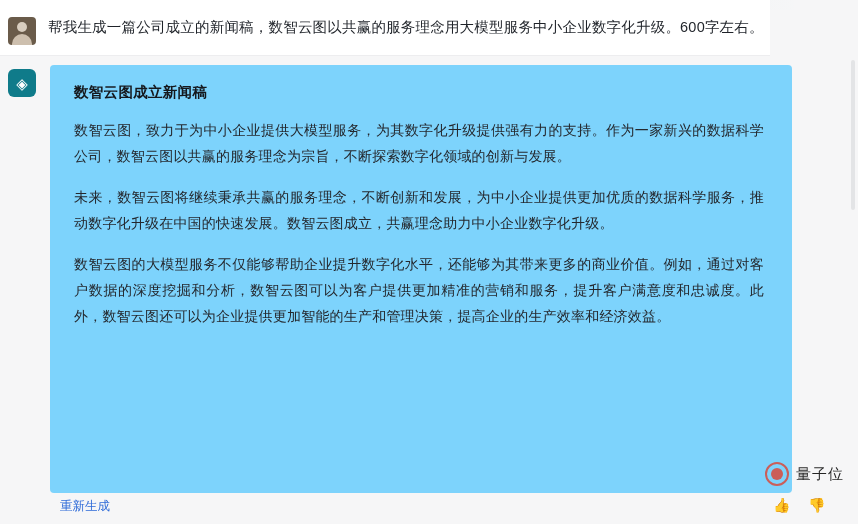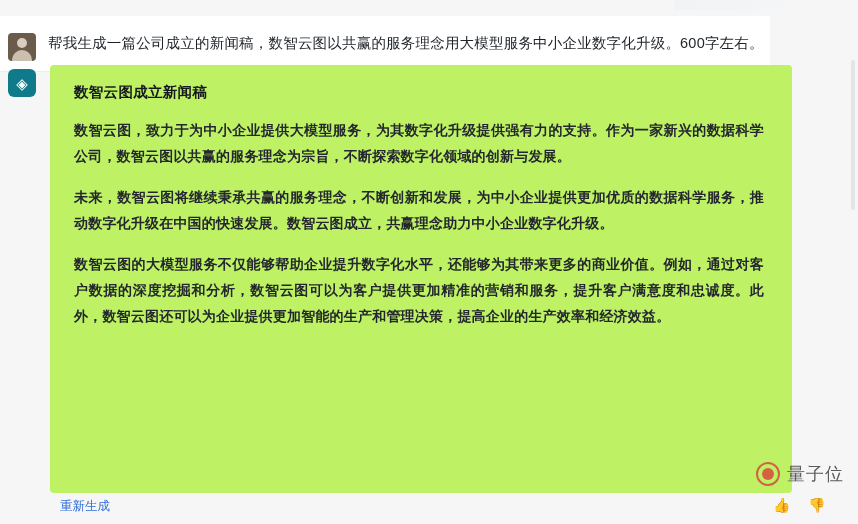"帮我生成一篇公司成立的新闻稿，数智云图以共赢的服务理念用大模型服务中小企业数字化" .prompt-row { top: 16px -> 0 }
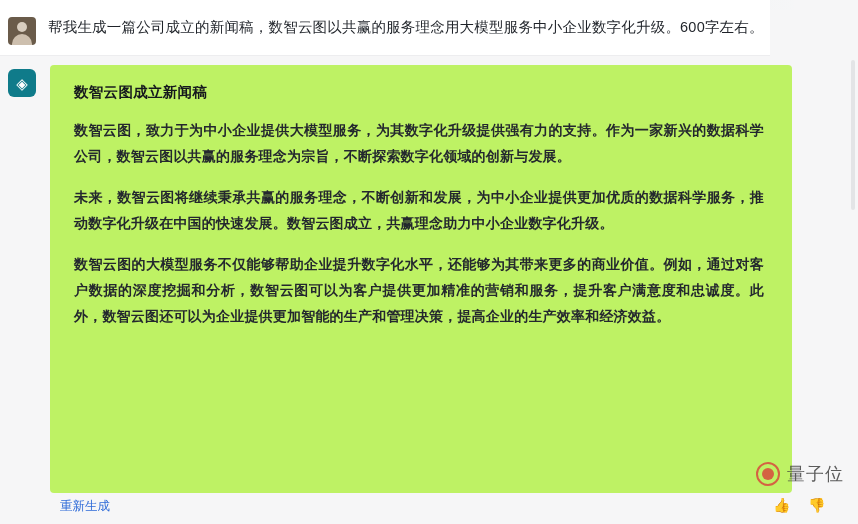"数智云图成立新闻稿" .answer-card { background: #bef264 -> #7dd3fc }
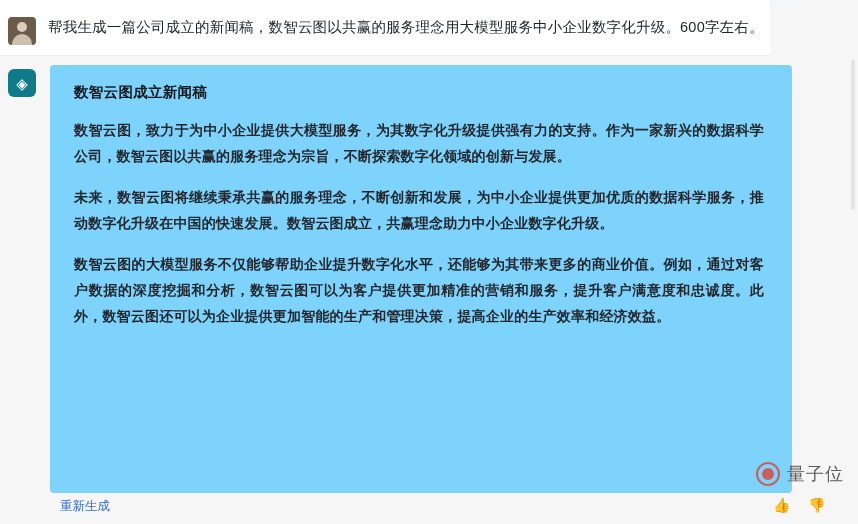"数智云图，致力于为中小企业提供大模型服务，为其数字化升级提供强有力的支持。作为一" .doc-p { font-weight: bold -> none }
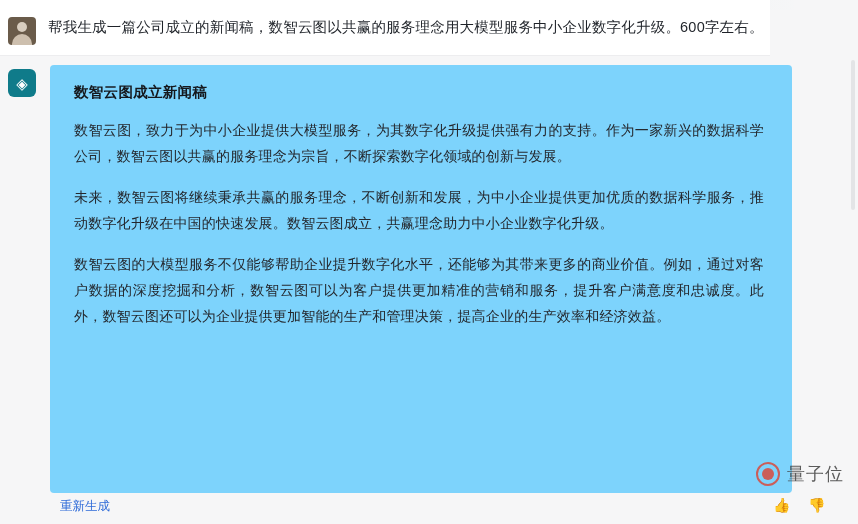"量子位" .wm-text { color: #404040 -> #000000; font-size: 18px -> 15px }
